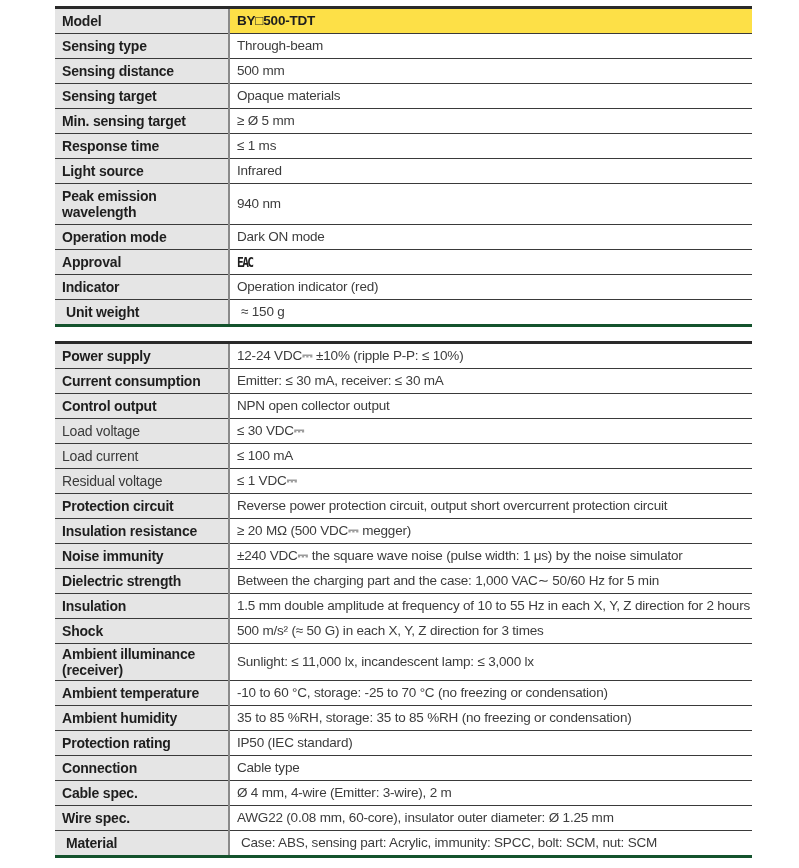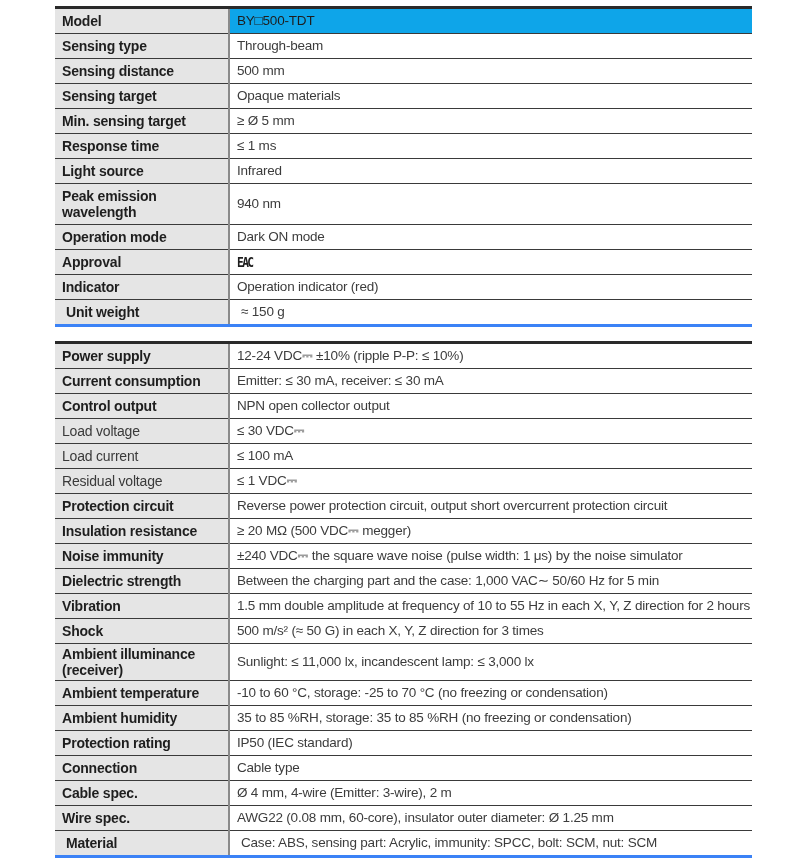"BY□500-TDT" table.spec tr.model td.val { background: #0ea5e9 -> #fde047; font-weight: normal -> bold }
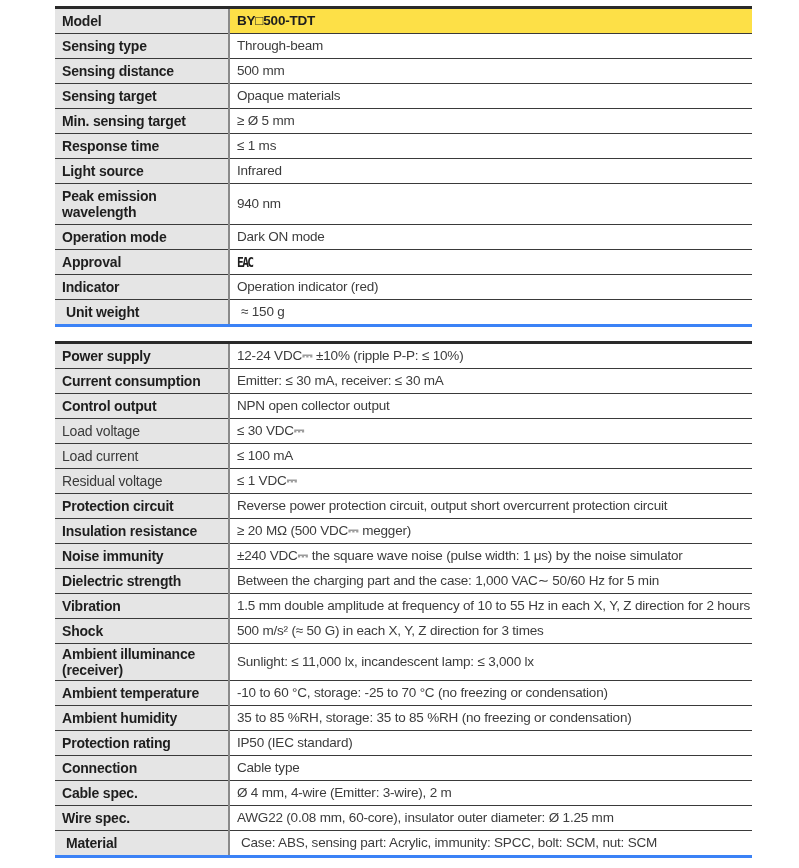"Unit weight" table.spec tr:last-child td { border-bottom: 3px solid #3b82f6 -> 3px solid #14532d }
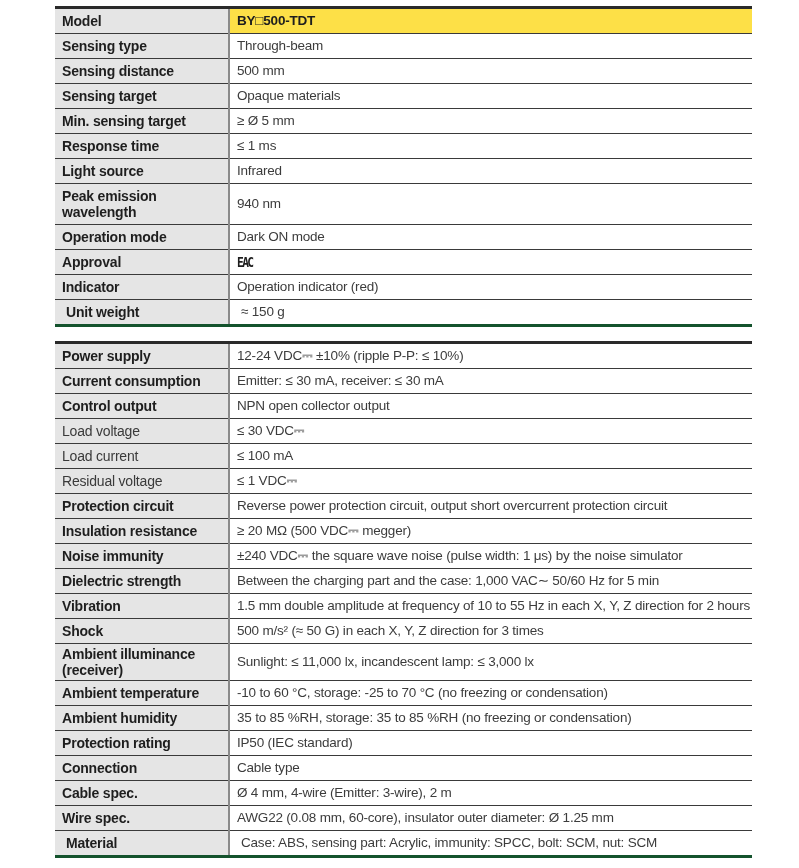"Vibration" td.lab { text: Vibration -> Insulation }
